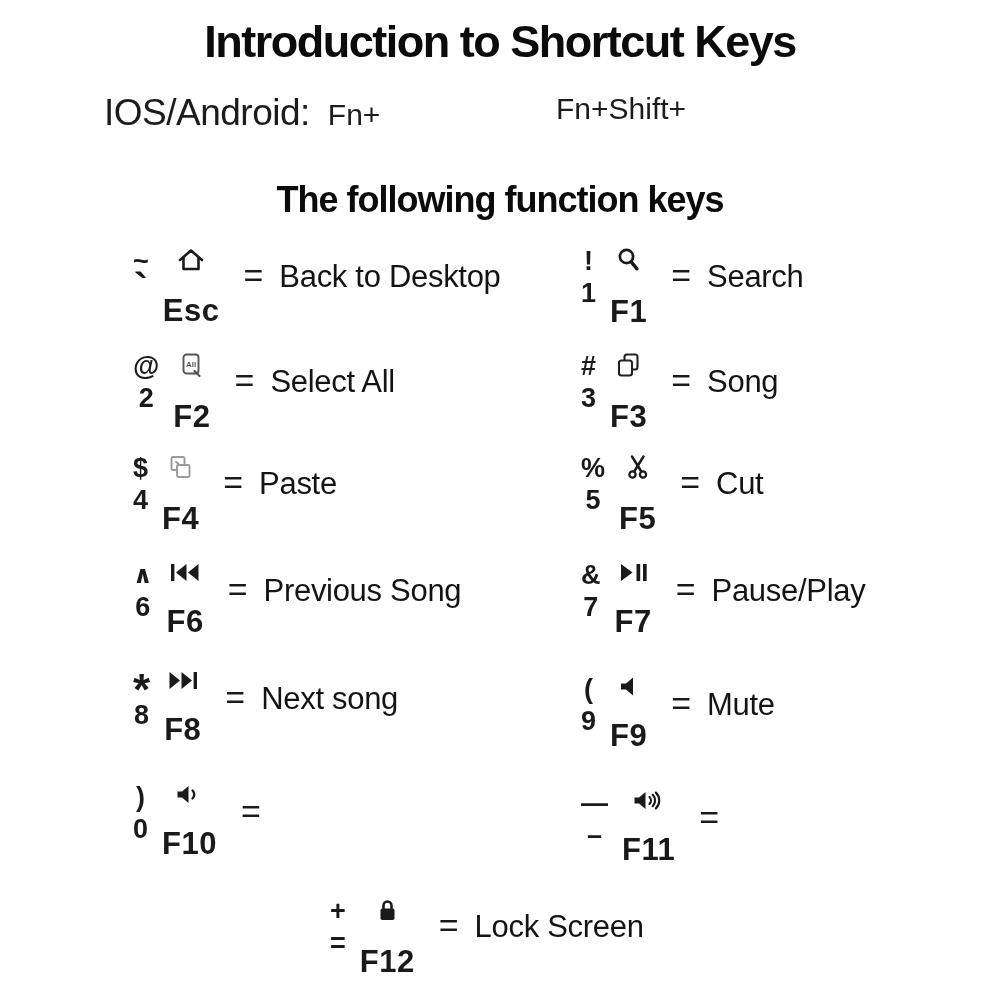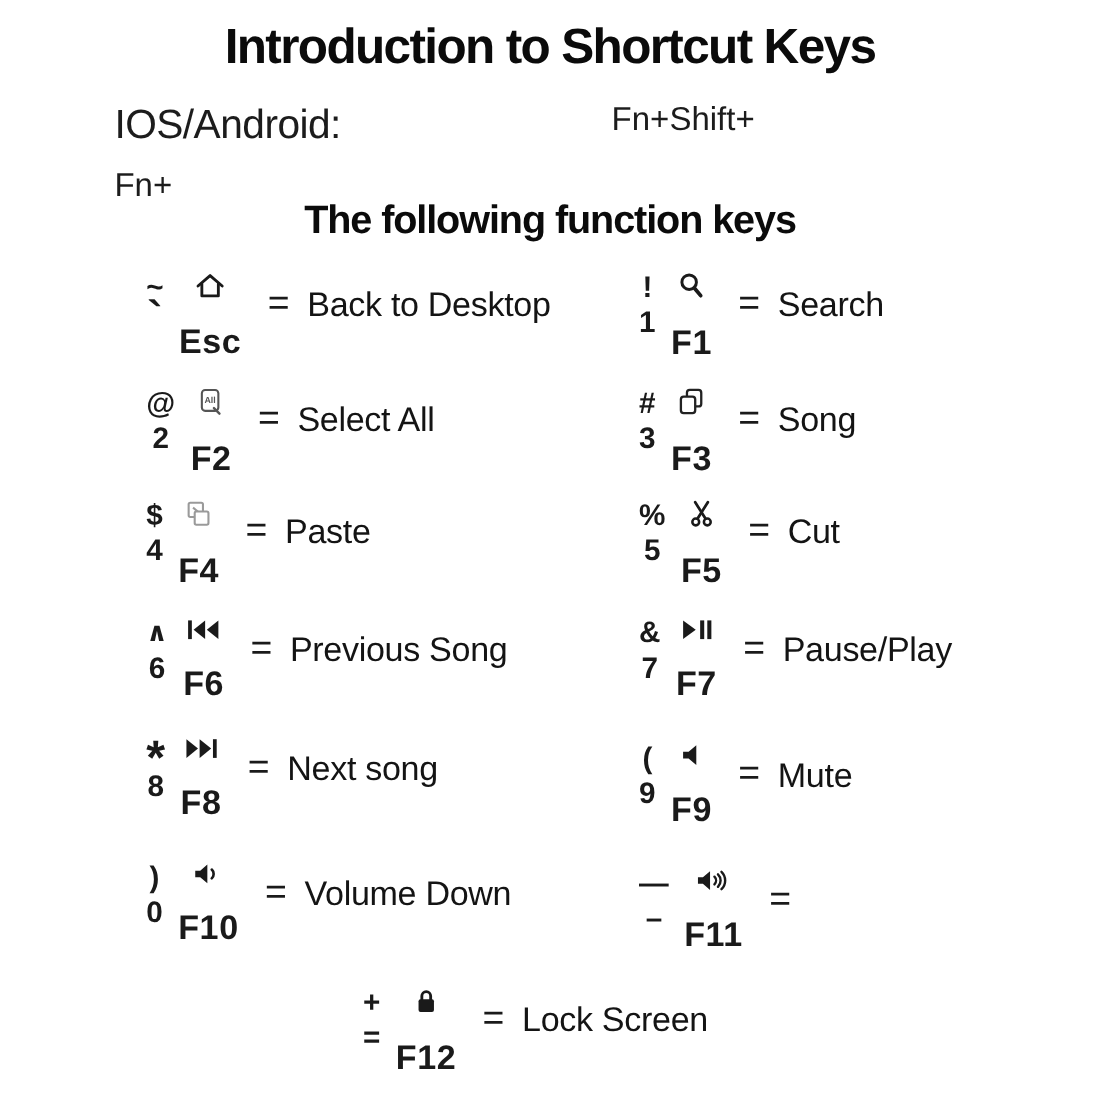"IOS/Android:" .plat-group { flex-direction: column -> none }
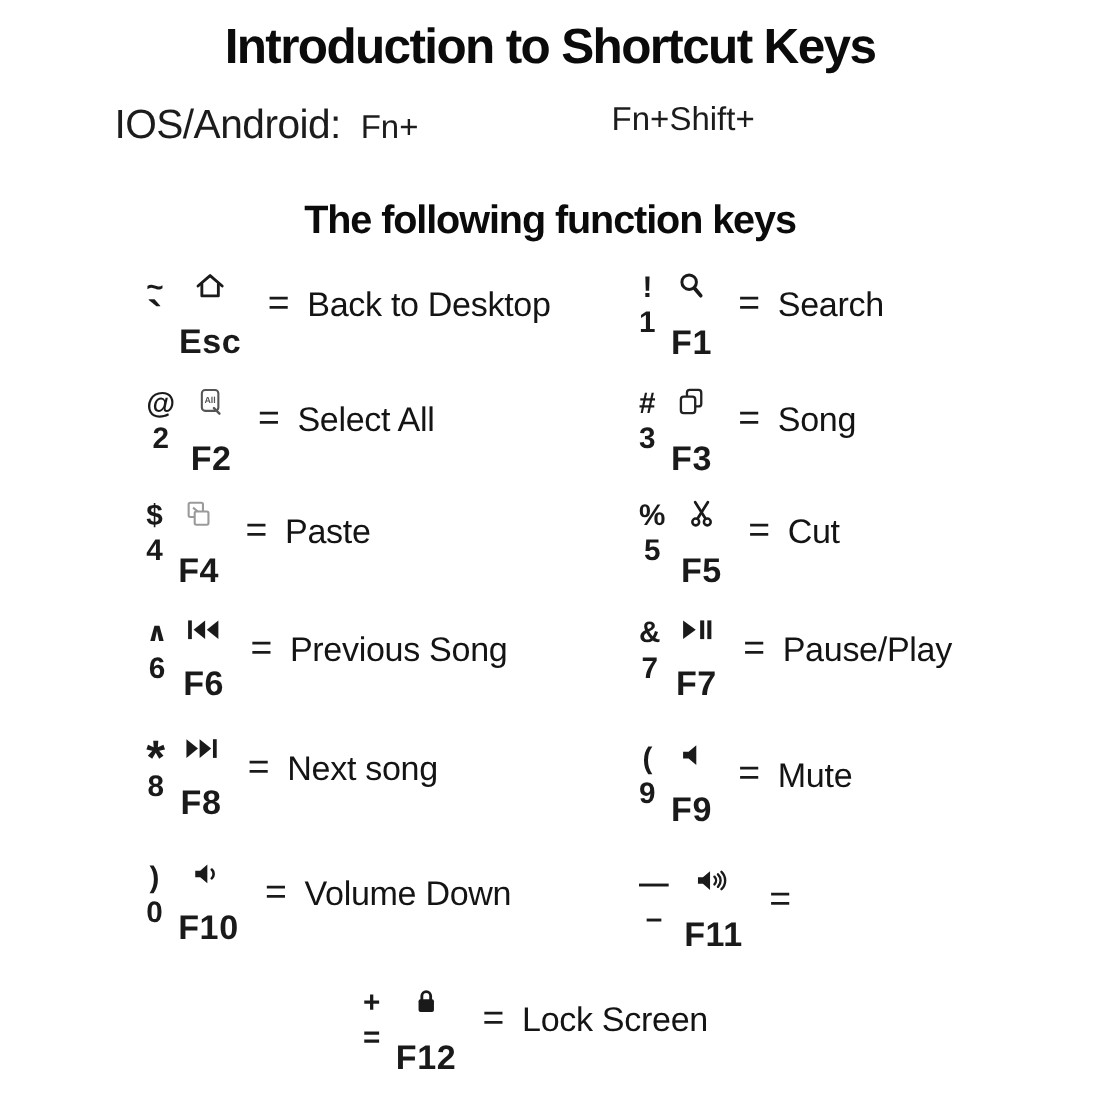"Volume Down" span.action { html: <span>Volume Down</span> -> none }
